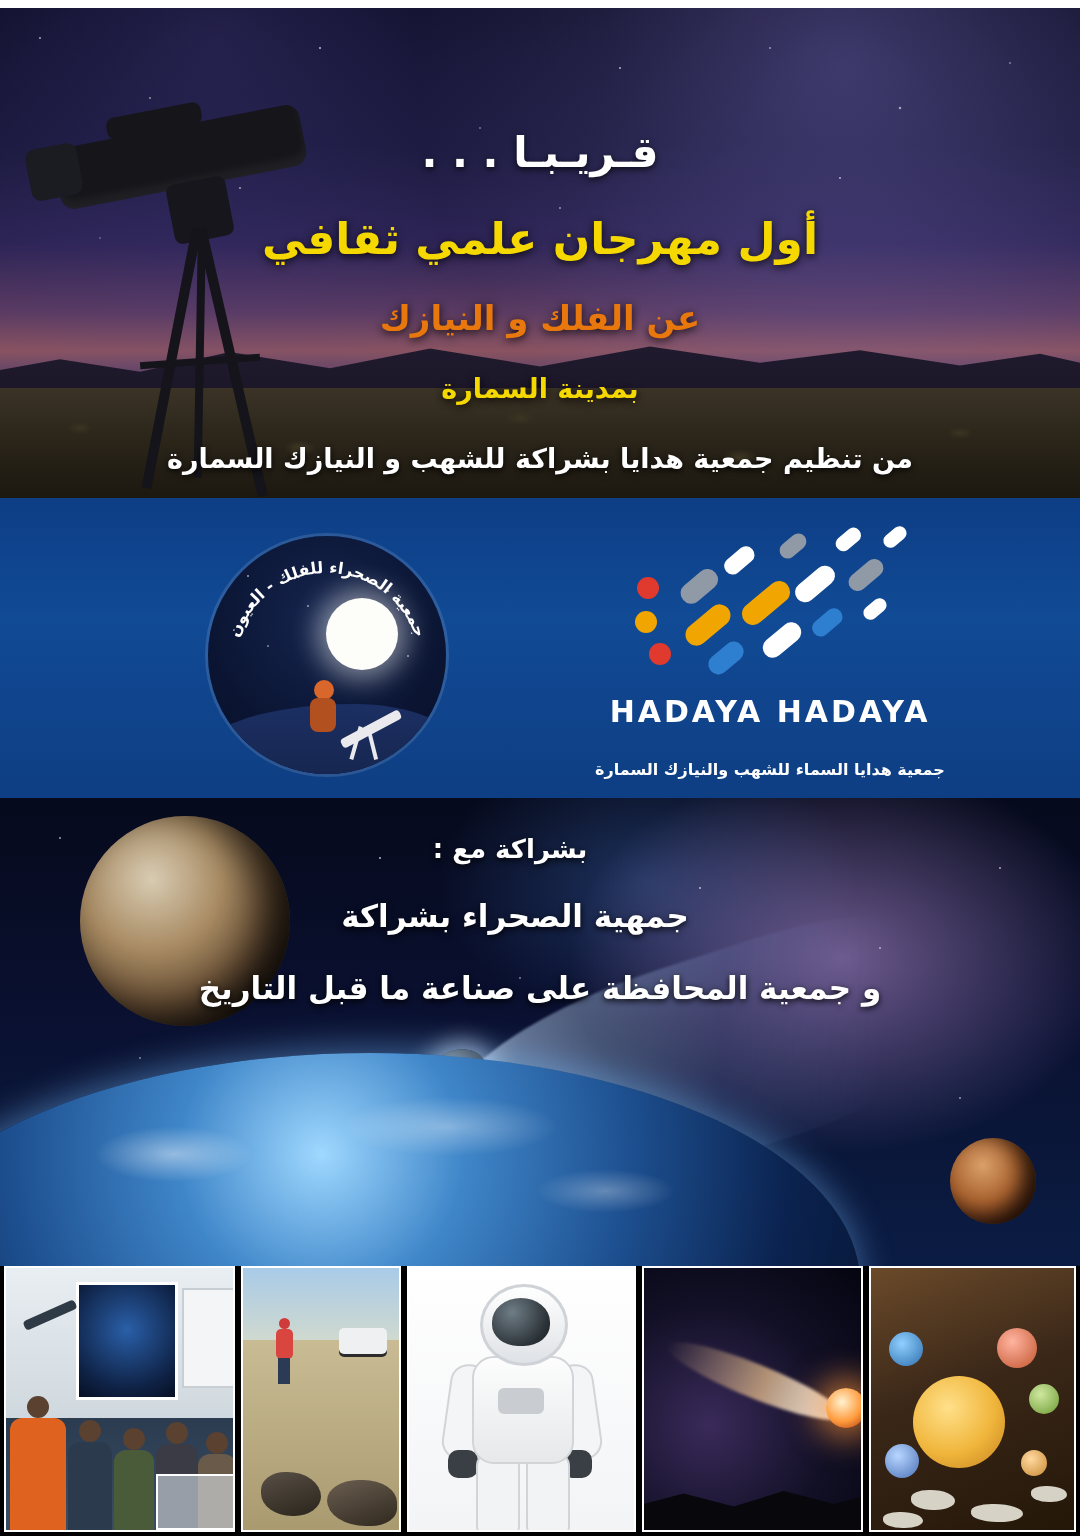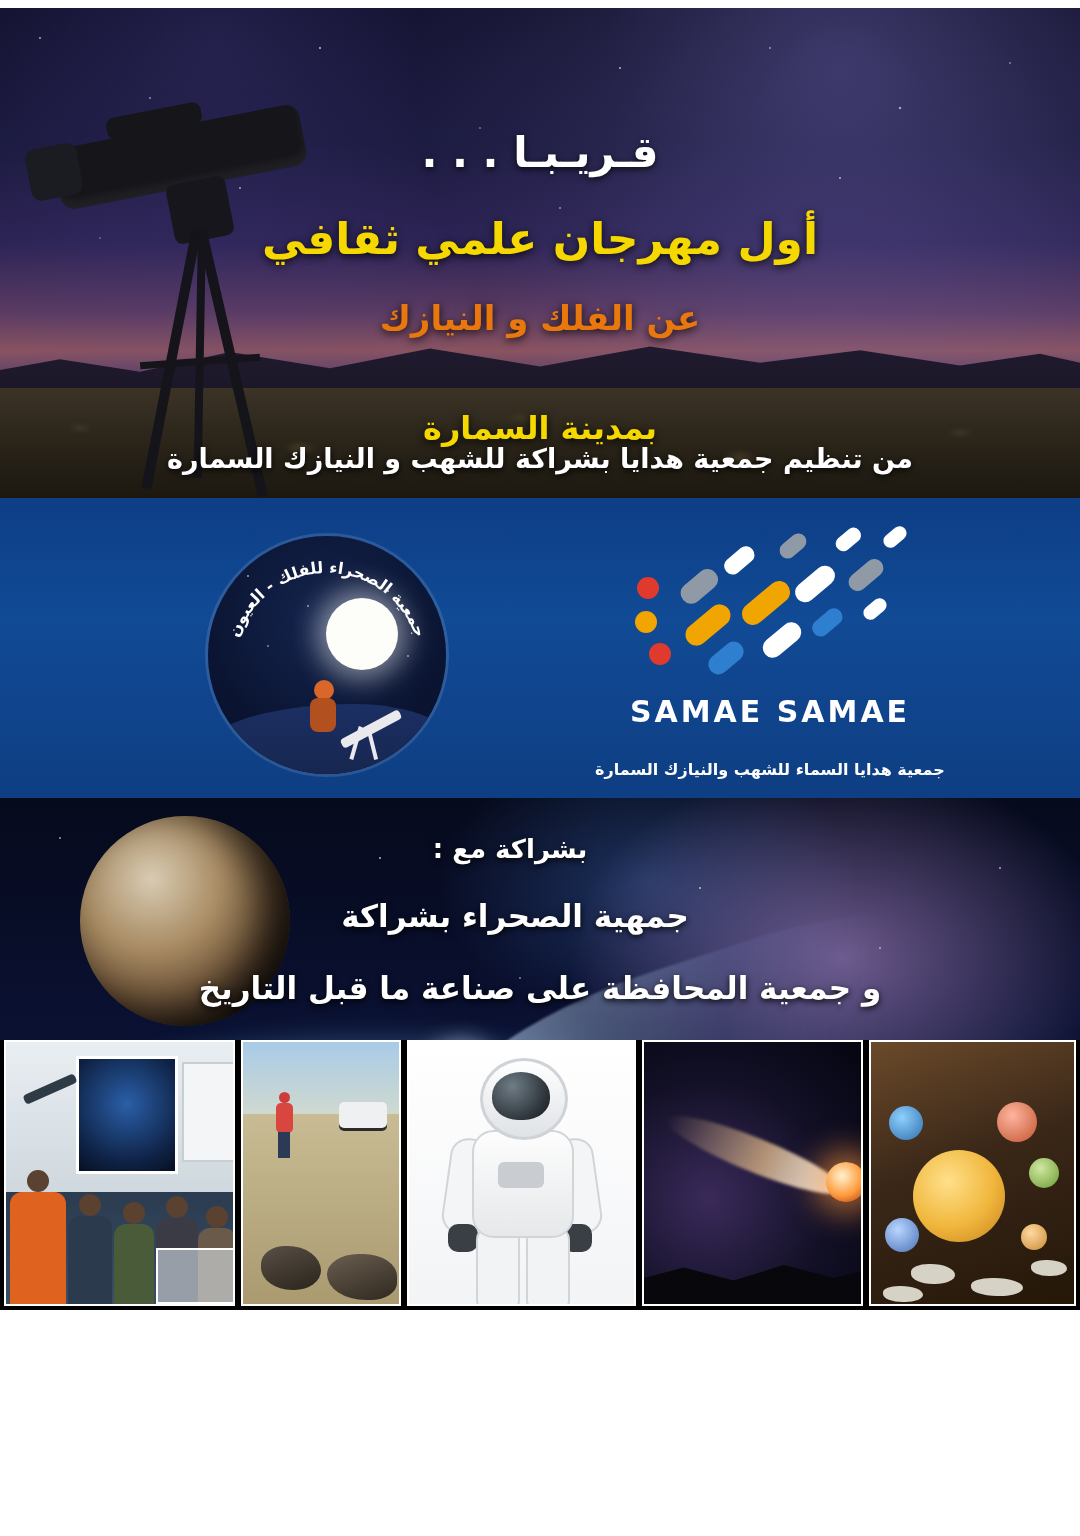"قـريـبـا . . ." #poster { height: 1310px -> 1536px }
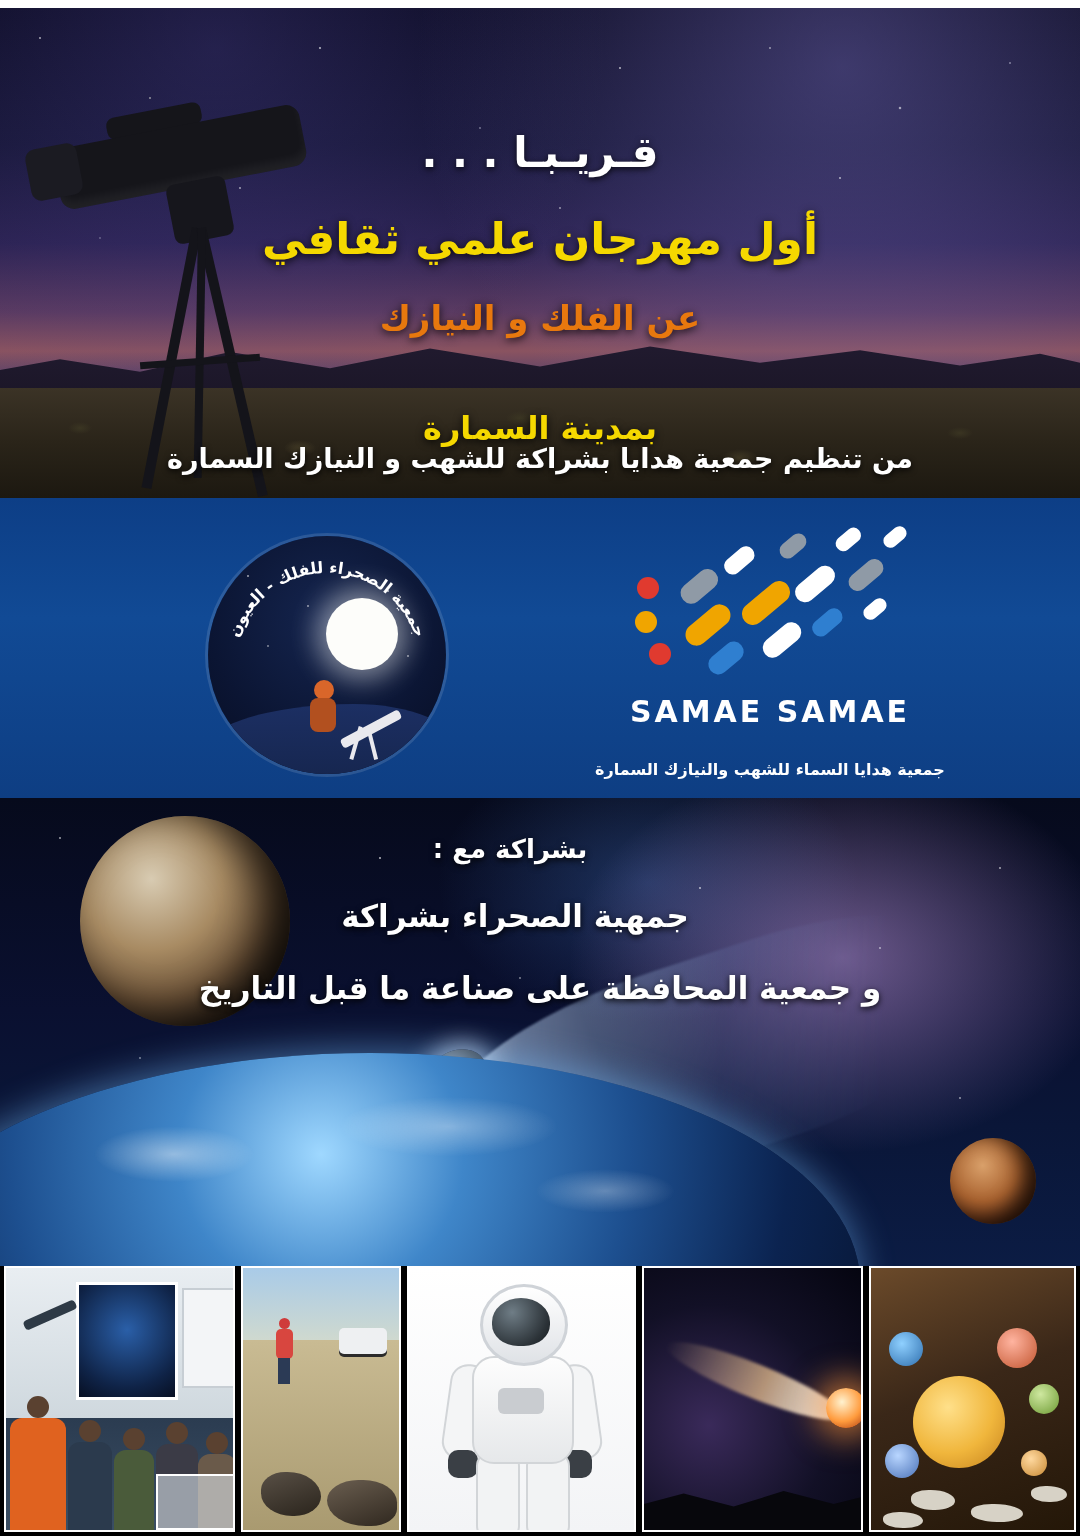"بمدينة السمارة" .t-line3 { font-size: 32px -> 27px; margin-top: 36px -> none }
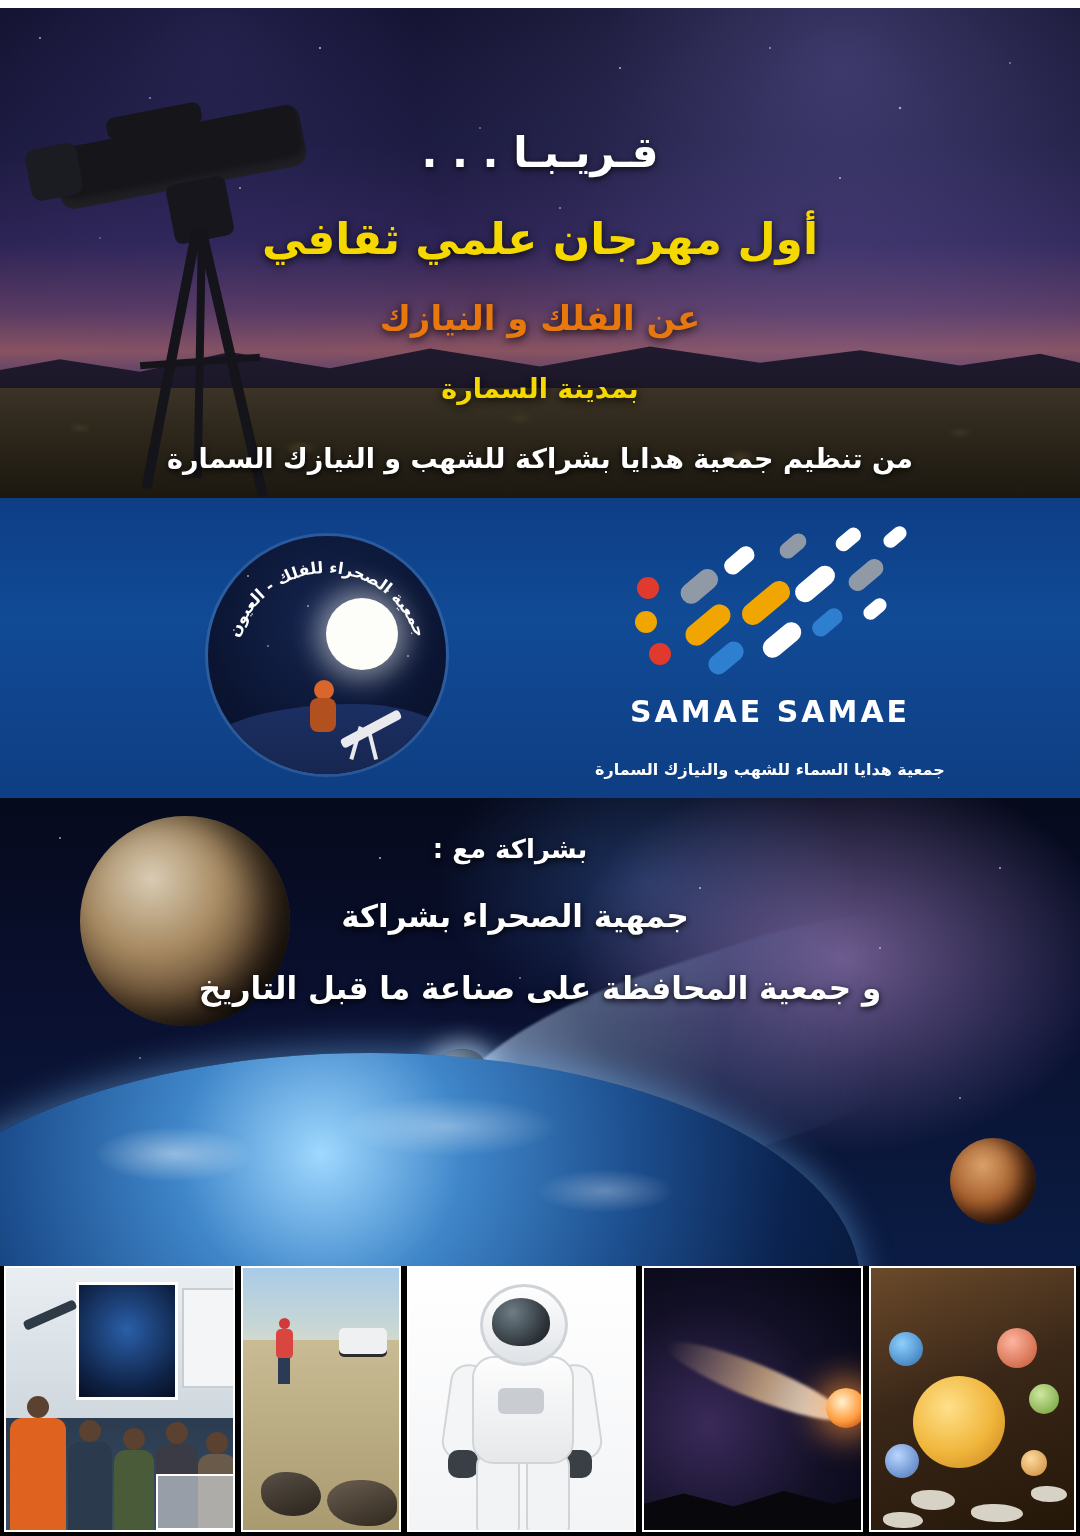"SAMAE SAMAE" div.hs-title { text: SAMAE SAMAE -> HADAYA HADAYA }
